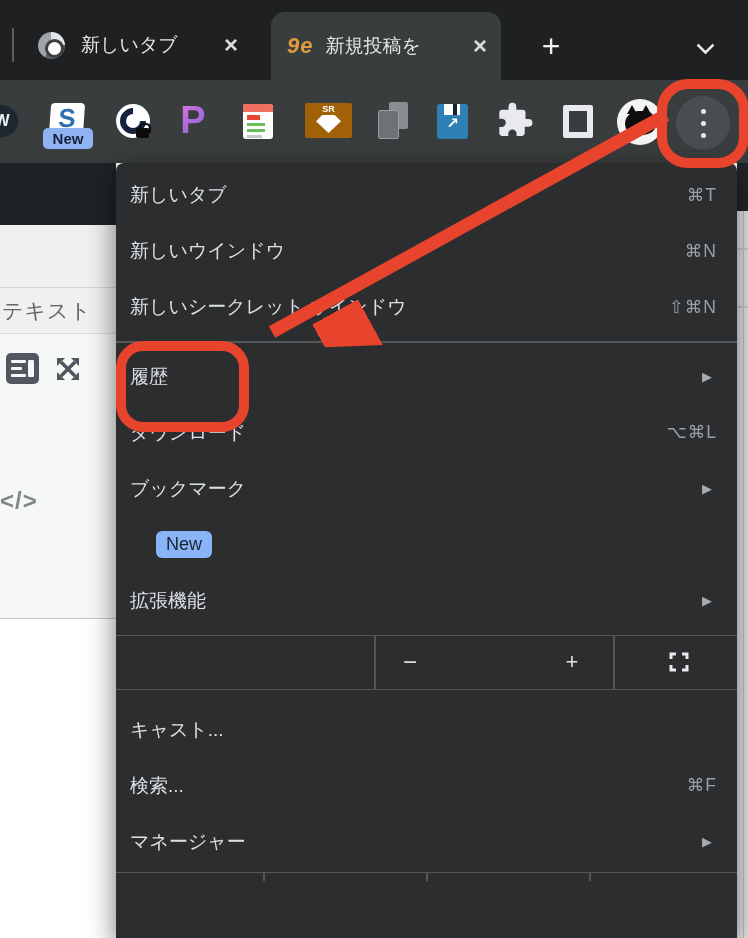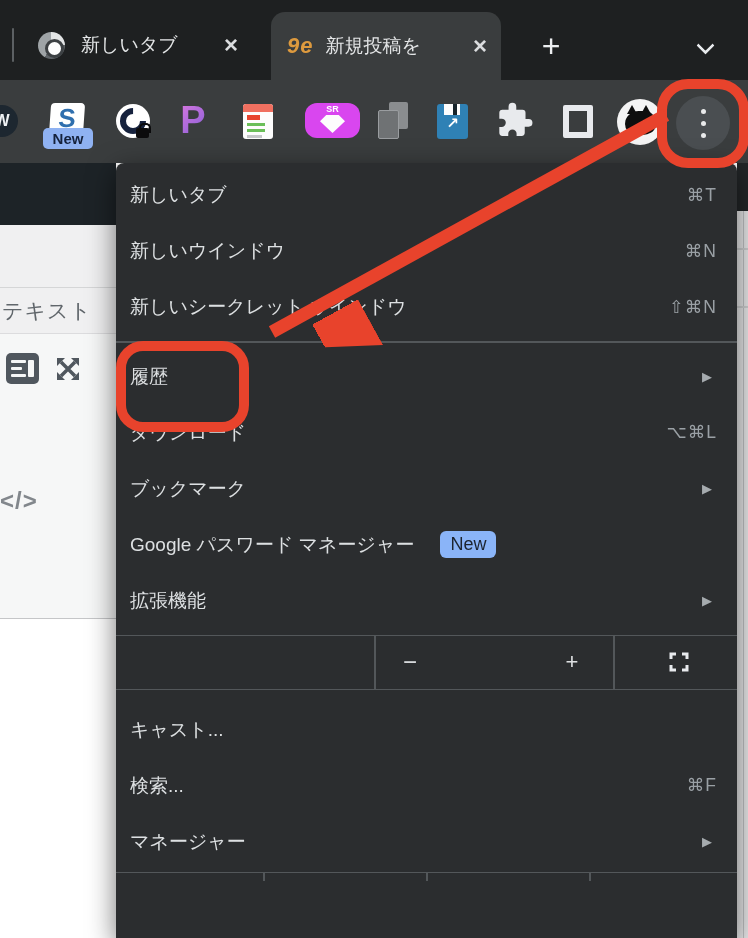"SR" .sr-icon { background: #d946ef -> #a16207; border-radius: 12px -> 2px; width: 55px -> 47px }
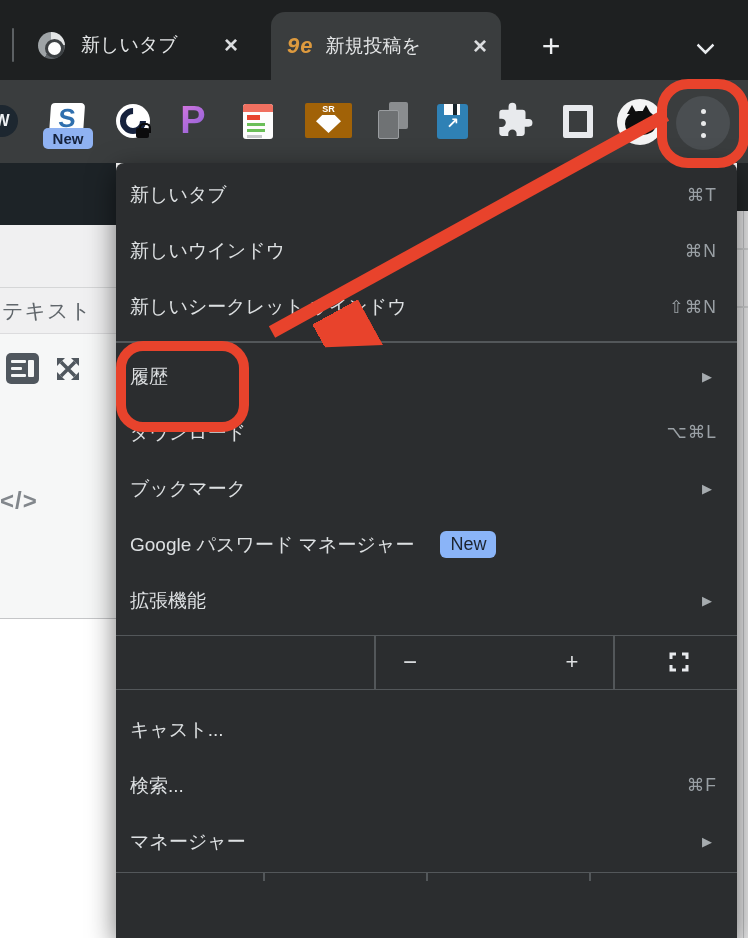"Google パスワード マネージャー" span.mi-label { html: <span>Google パスワード マネージャー</span> -> none }
